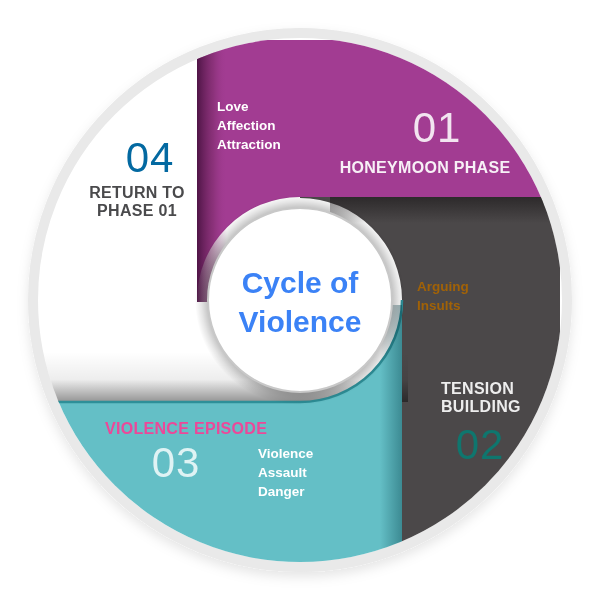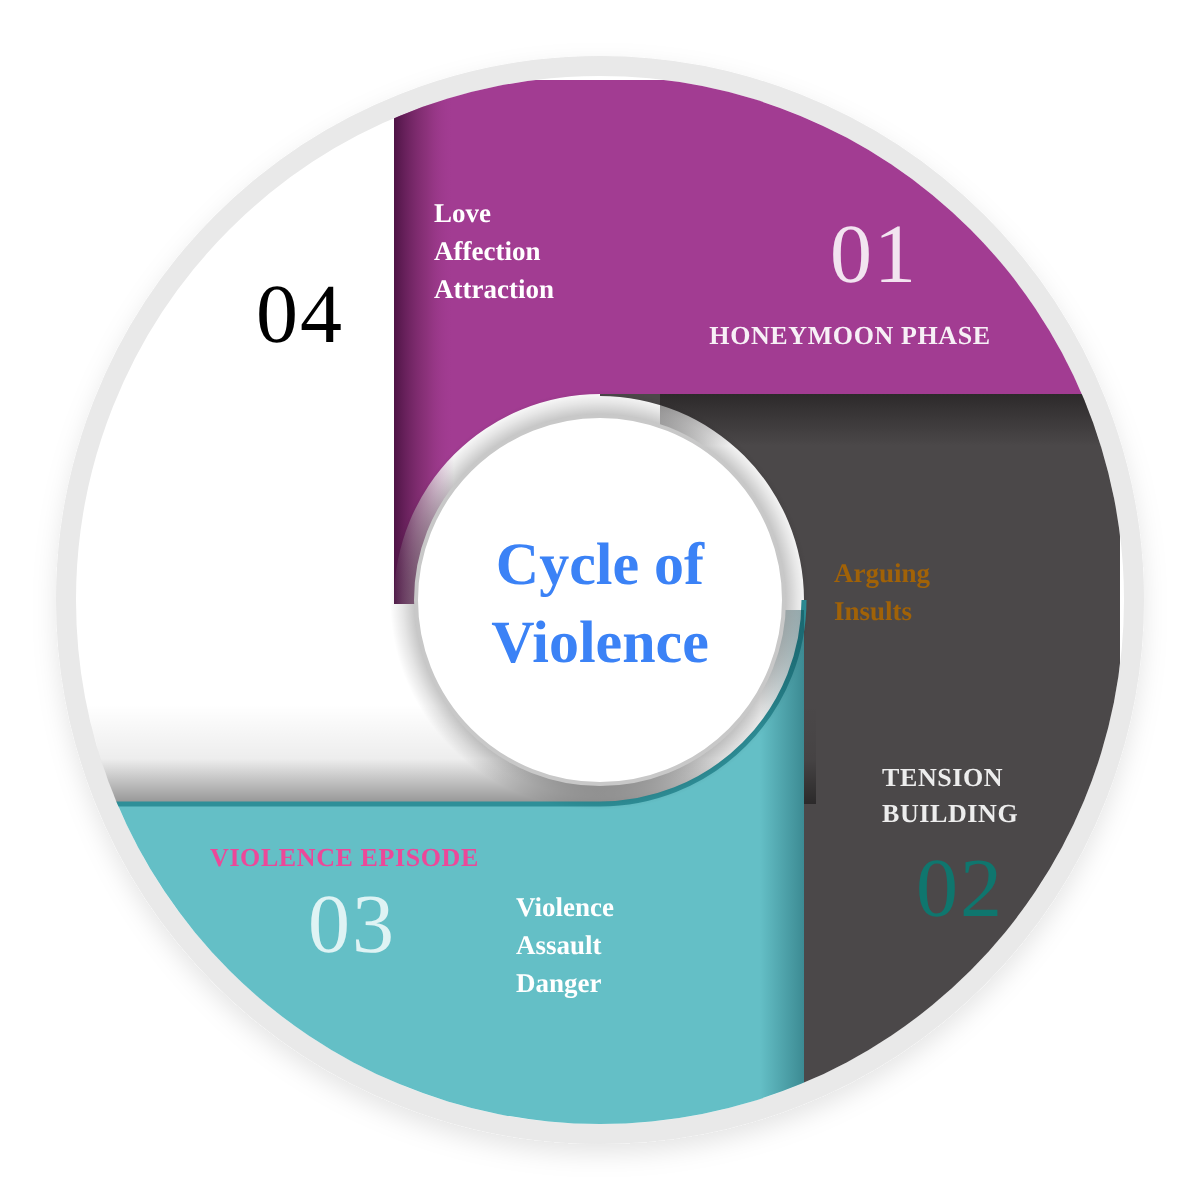"Love" .txt { font-family: Liberation Serif, serif -> none }
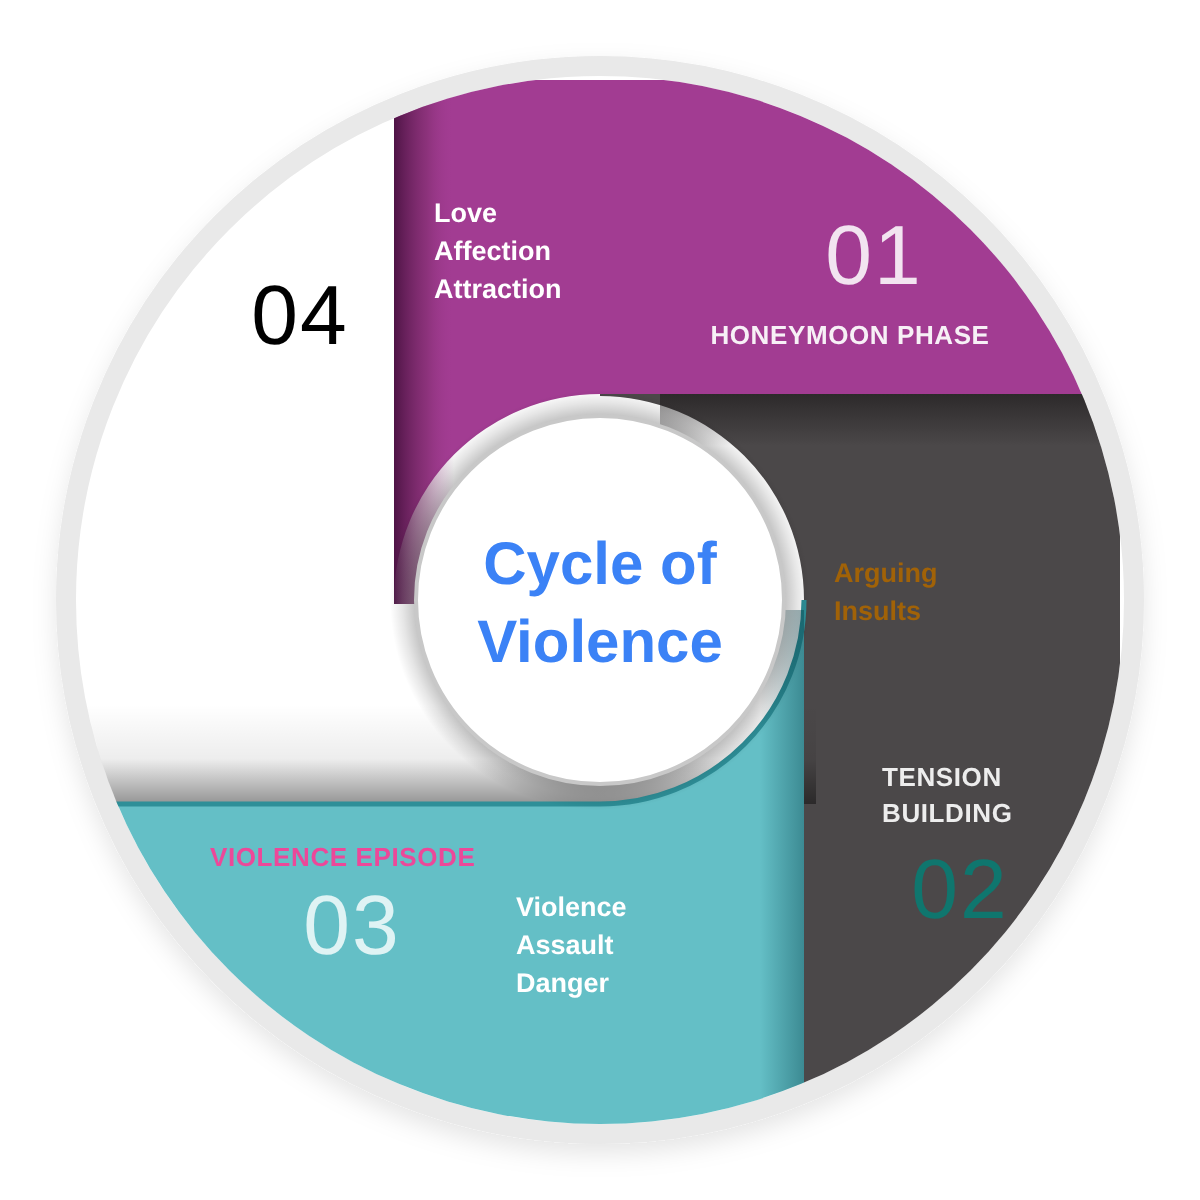"04" div.txt { color: #000000 -> #0369a1 }
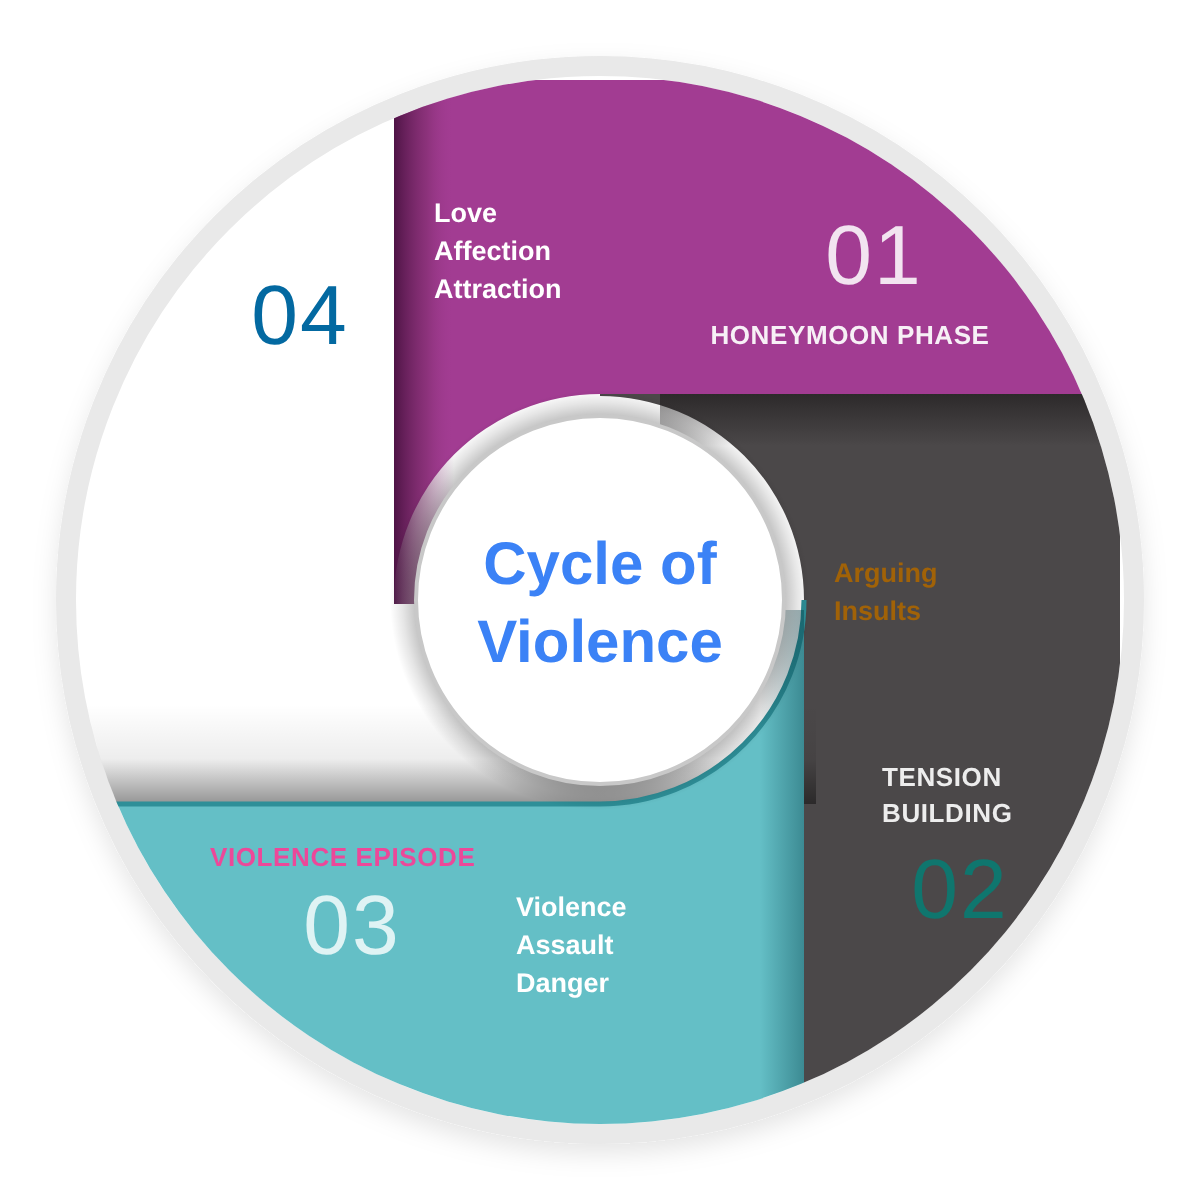"HONEYMOON PHASE" .pname { font-size: 13px -> 16px }
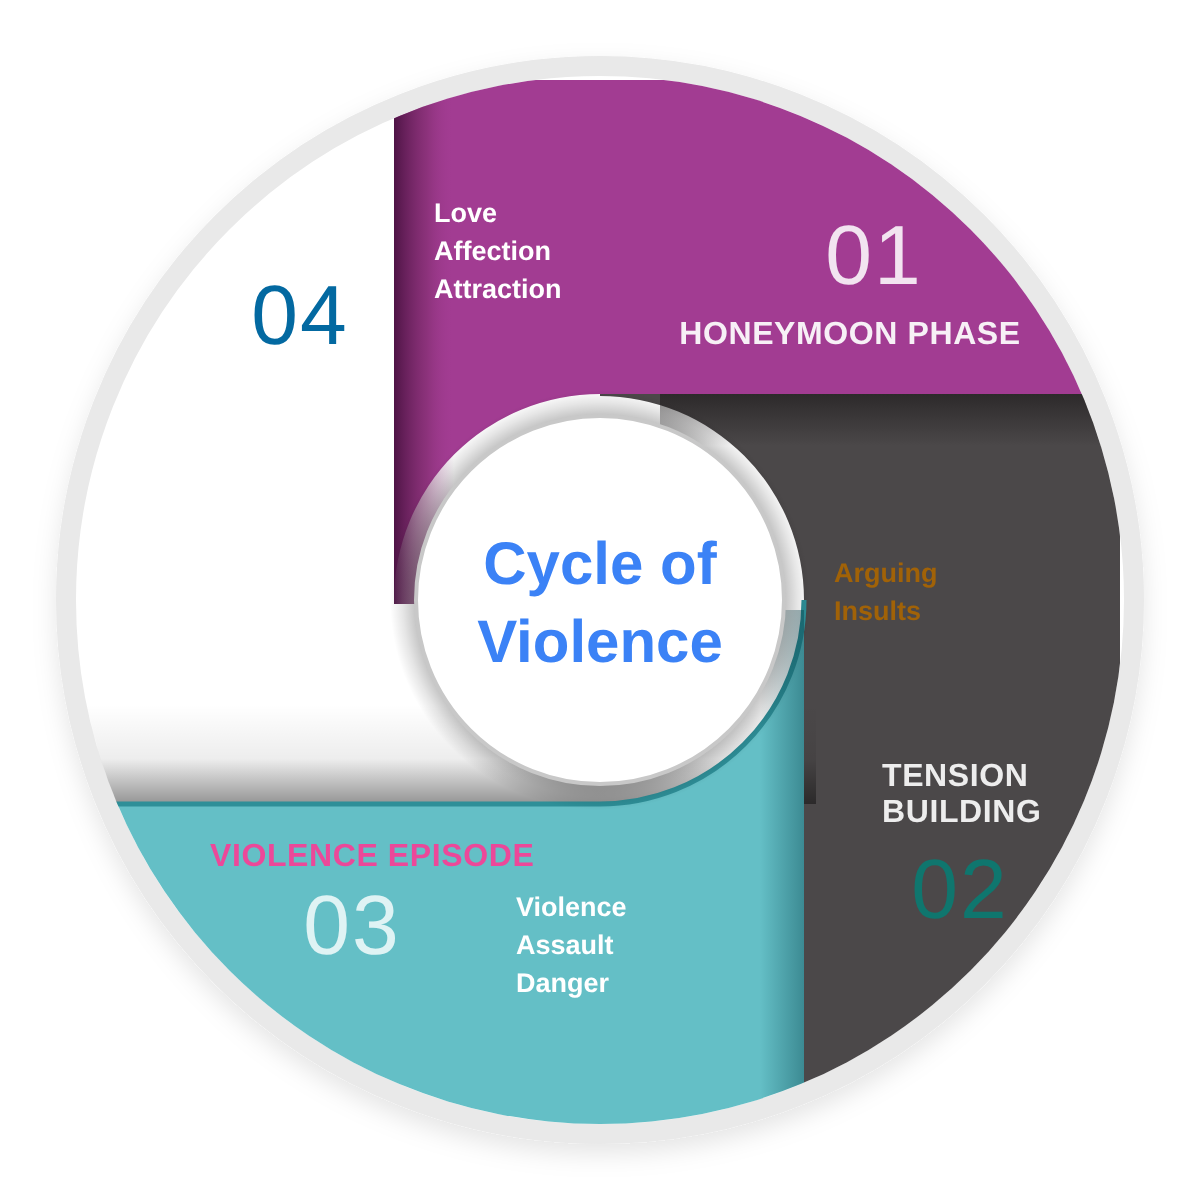"RETURN TO" div.txt { html: none -> <div> <div>RETURN TO</div> <div>PHASE 01</div> </div> }
